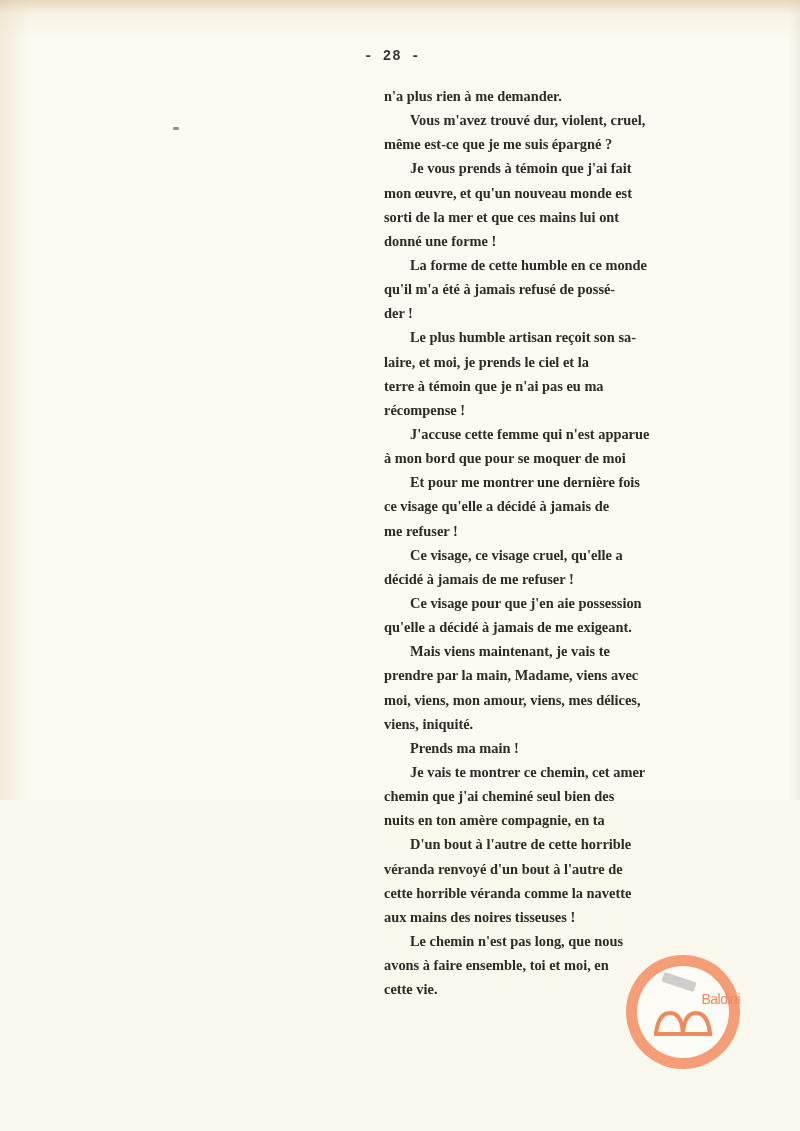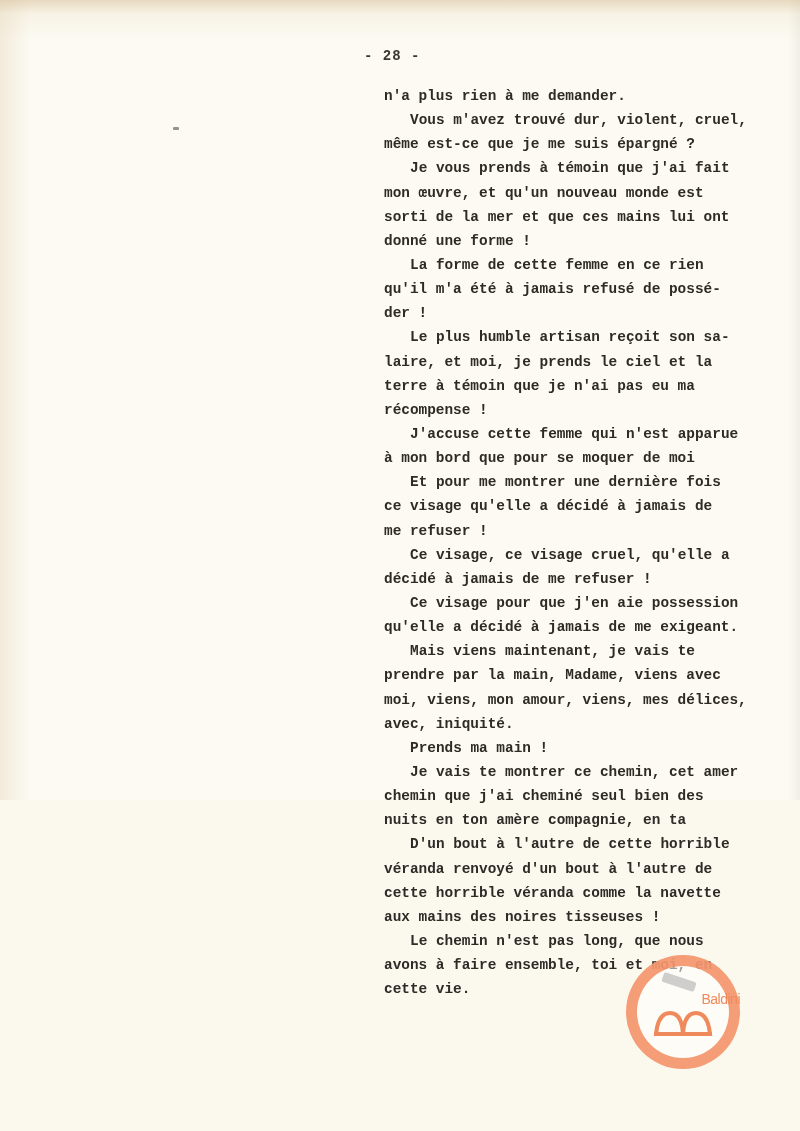"n'a plus rien à me" .line { font-family: none -> Liberation Serif, serif }
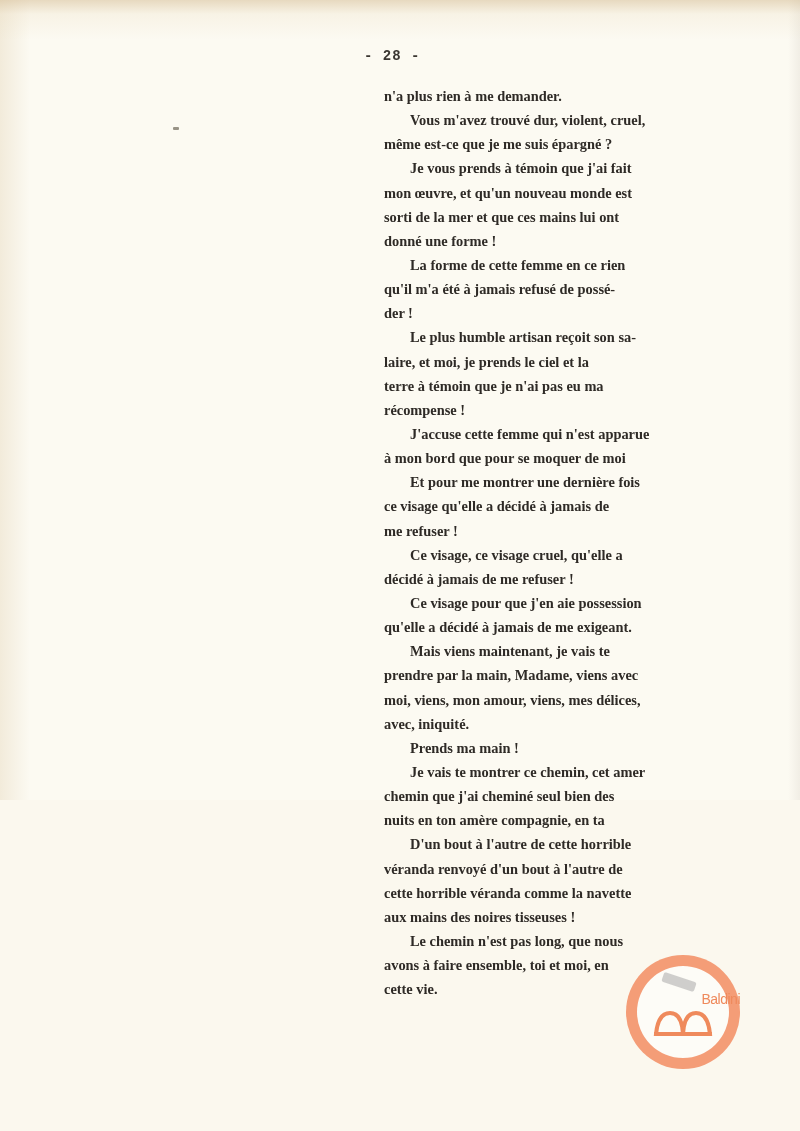"La forme de cette femme" div.line { text: femme en ce rien -> humble en ce monde }
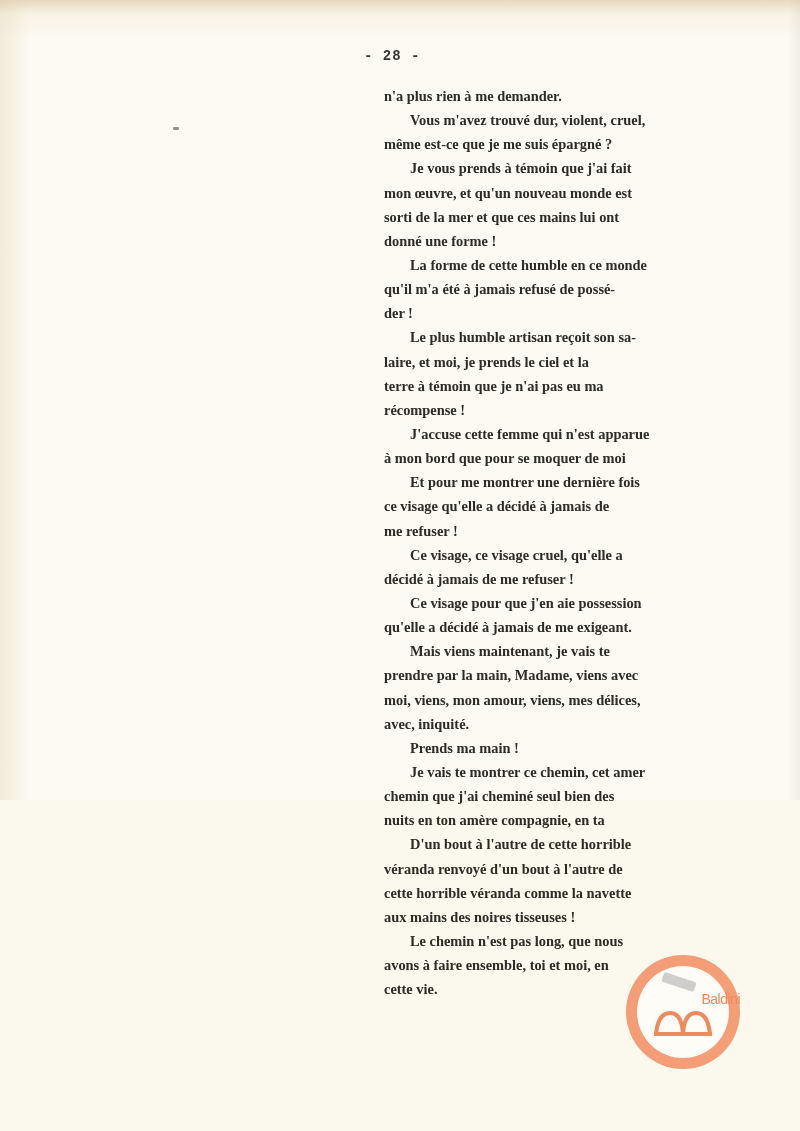"avec, iniquité." div.line { text: avec -> viens }
